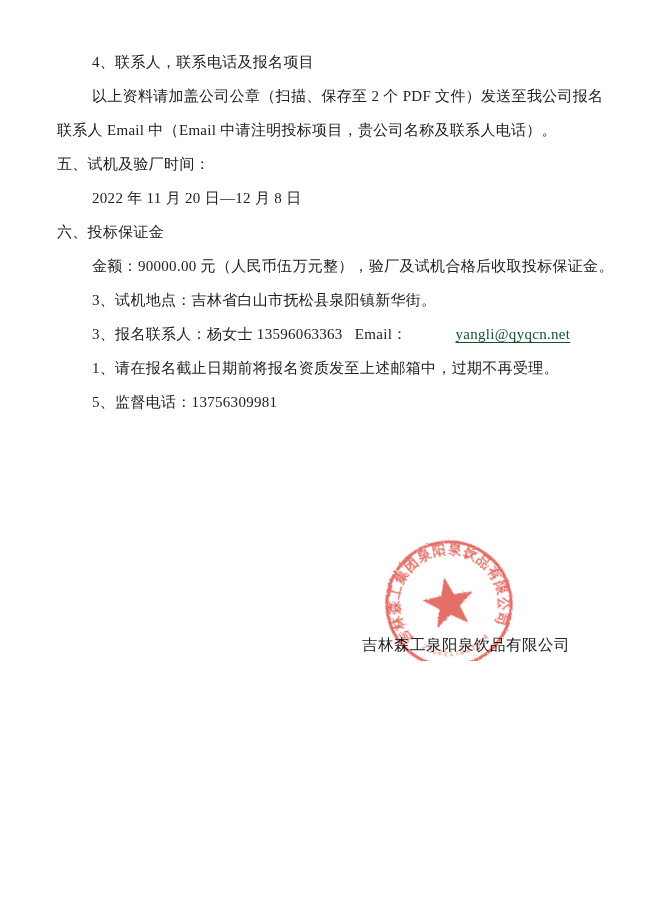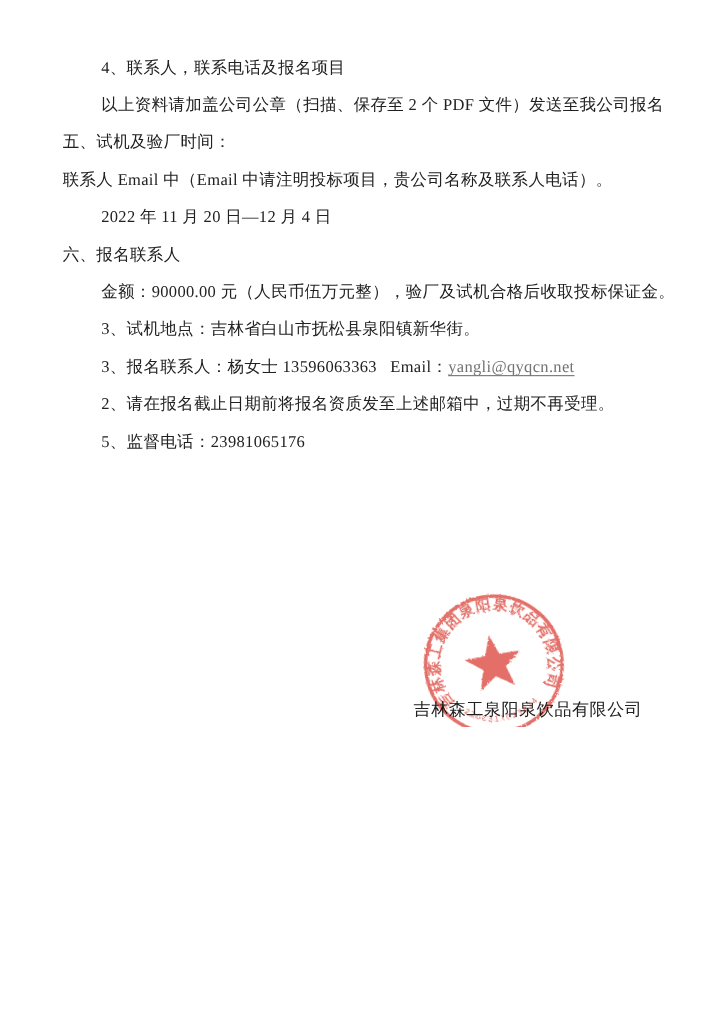"五、试机及验厂时间：" p.line { order: before "联系人 Email 中（Email 中请注明投标项目，贵公司名称及联系人电话）。" -> after "联系人 Email 中（Email 中请注明投标项目，贵公司名称及联系人电话）。" }
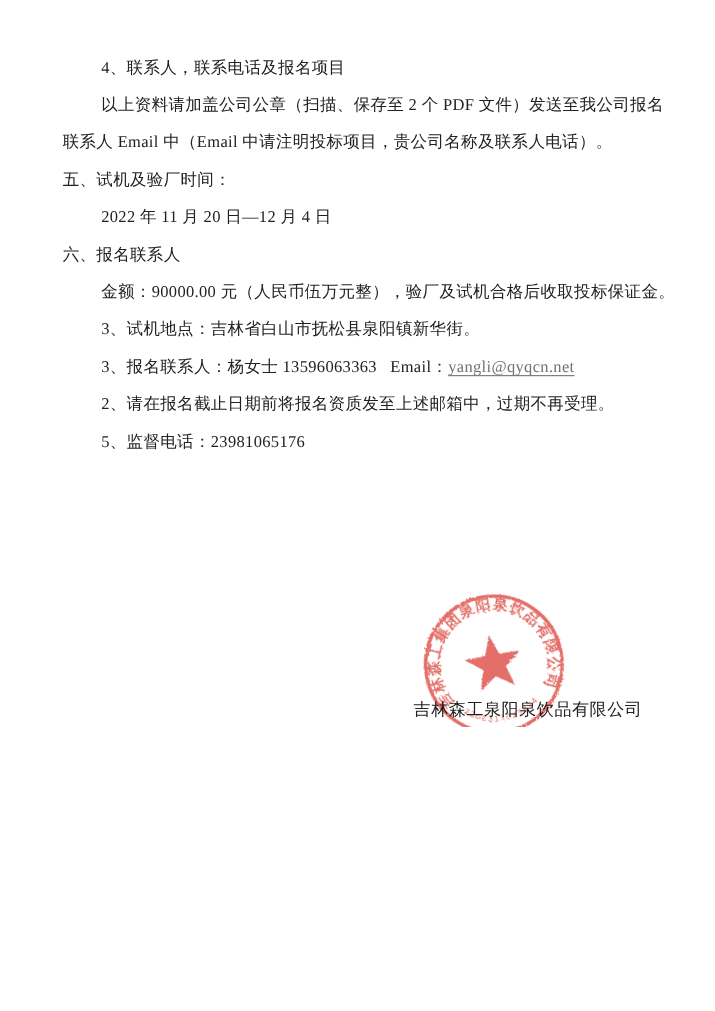"2022 年 11 月 20" p.line { text: 4 -> 8 }
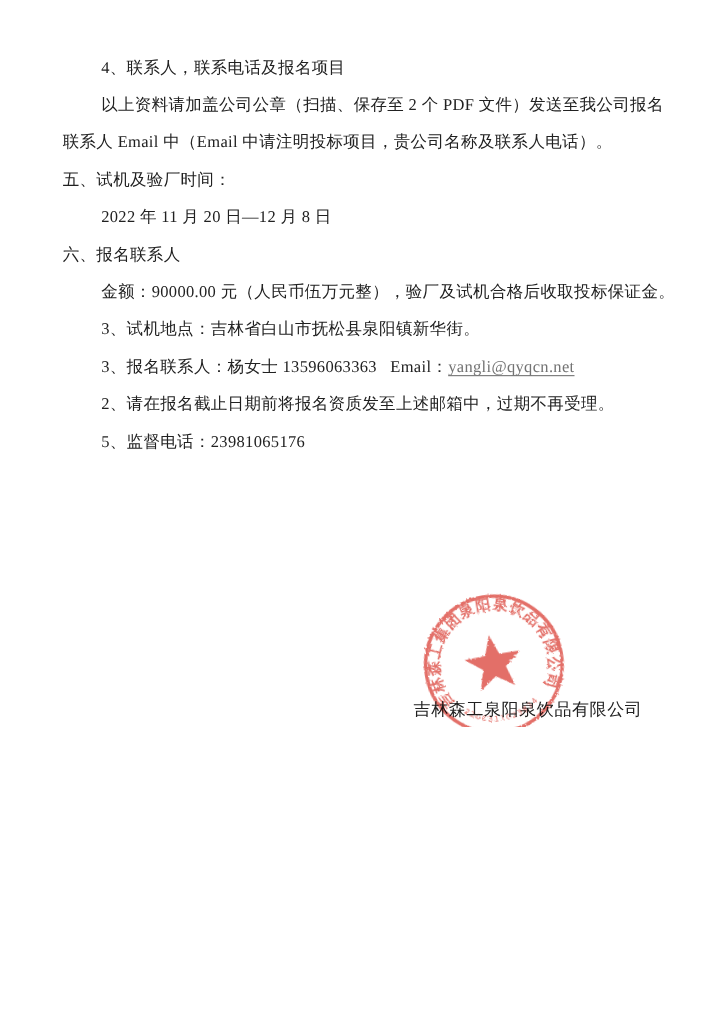"六、报名联系人" p.line { text: 报名联系人 -> 投标保证金 }
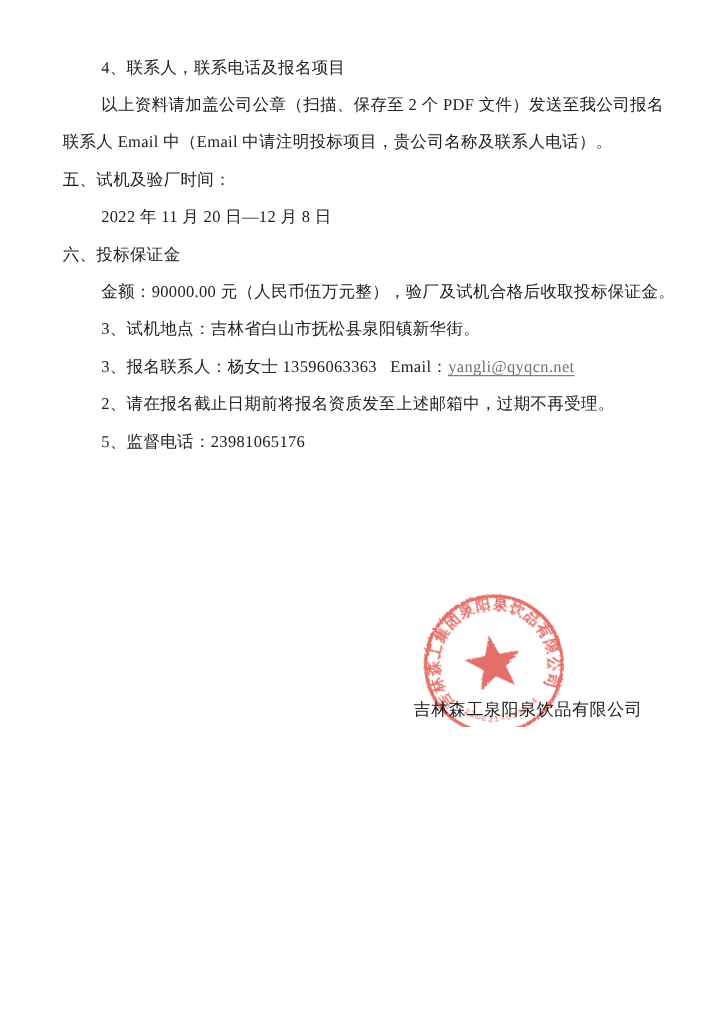"yangli@qyqcn.net" .email { color: #737373 -> #14532d; margin-left: none -> 48px }
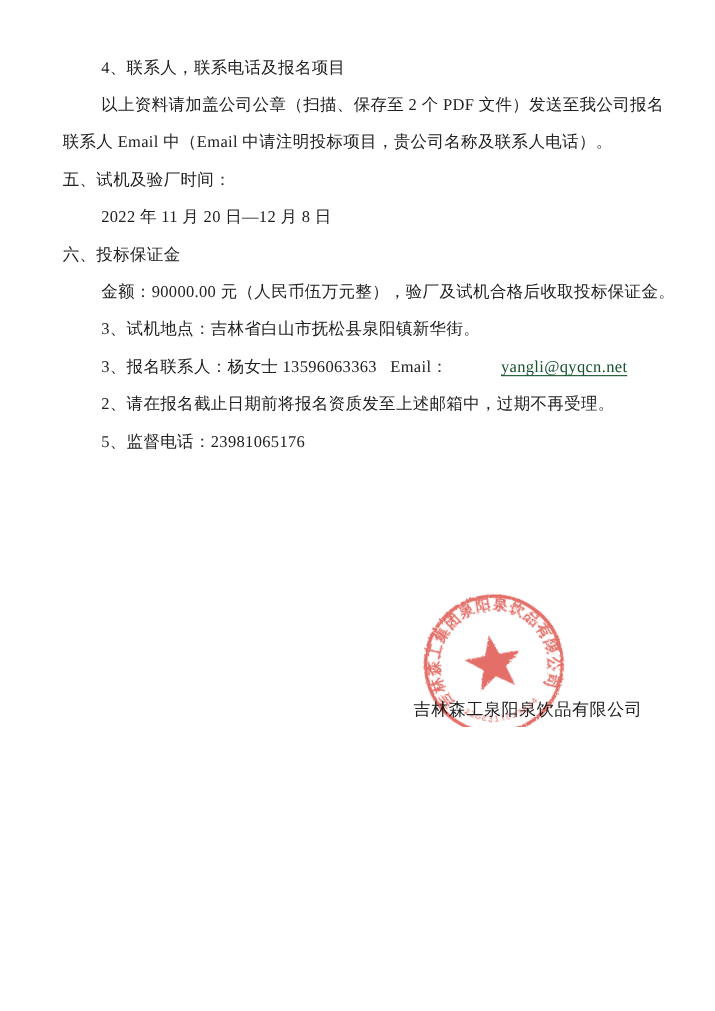"2、请在报名截止日期前将报名资质发至上述邮箱中，过期不再受理。" p.line { text: 2 -> 1 }
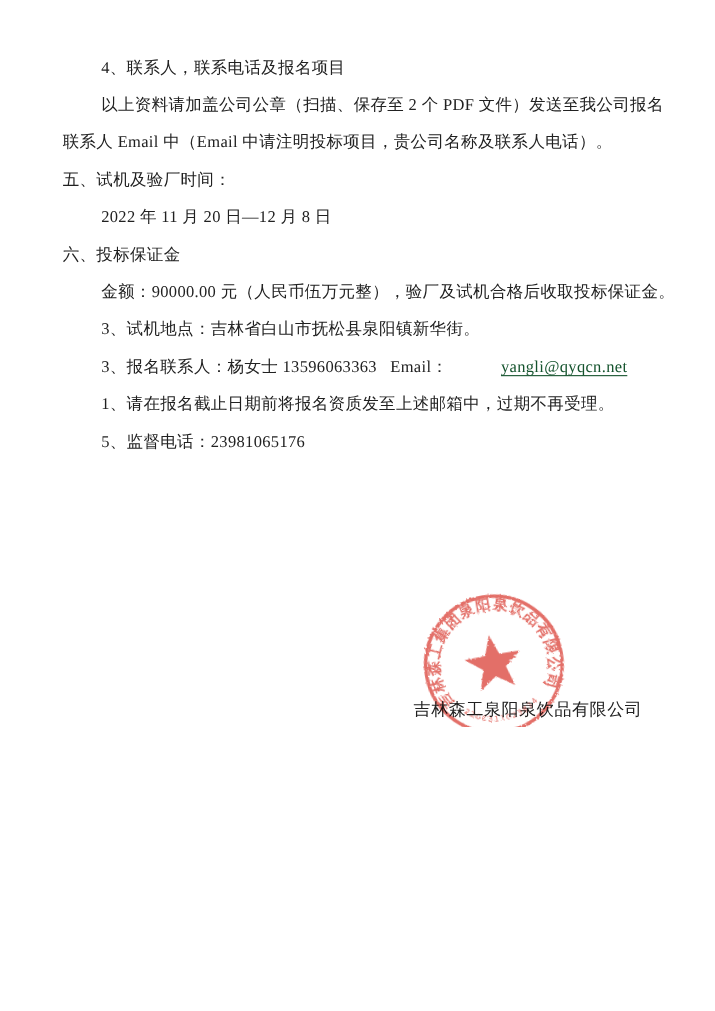"5、监督电话：23981065176" p.line { text: 23981065176 -> 13756309981 }
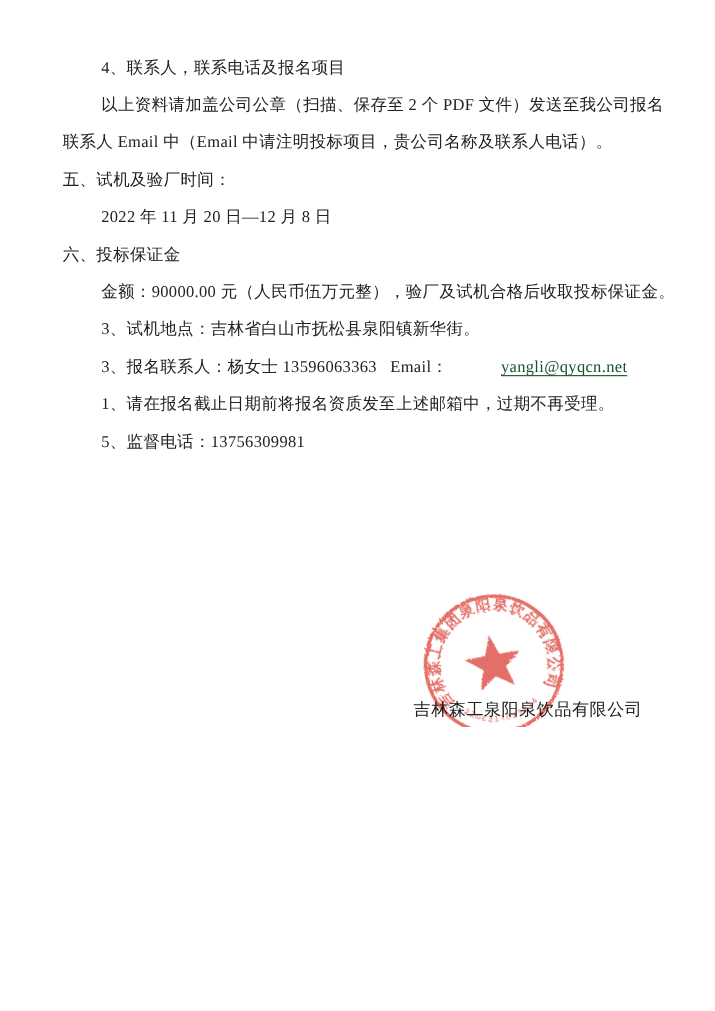"吉林森工泉阳泉饮品有限公司" .company-name { left: 376px -> 362px }
